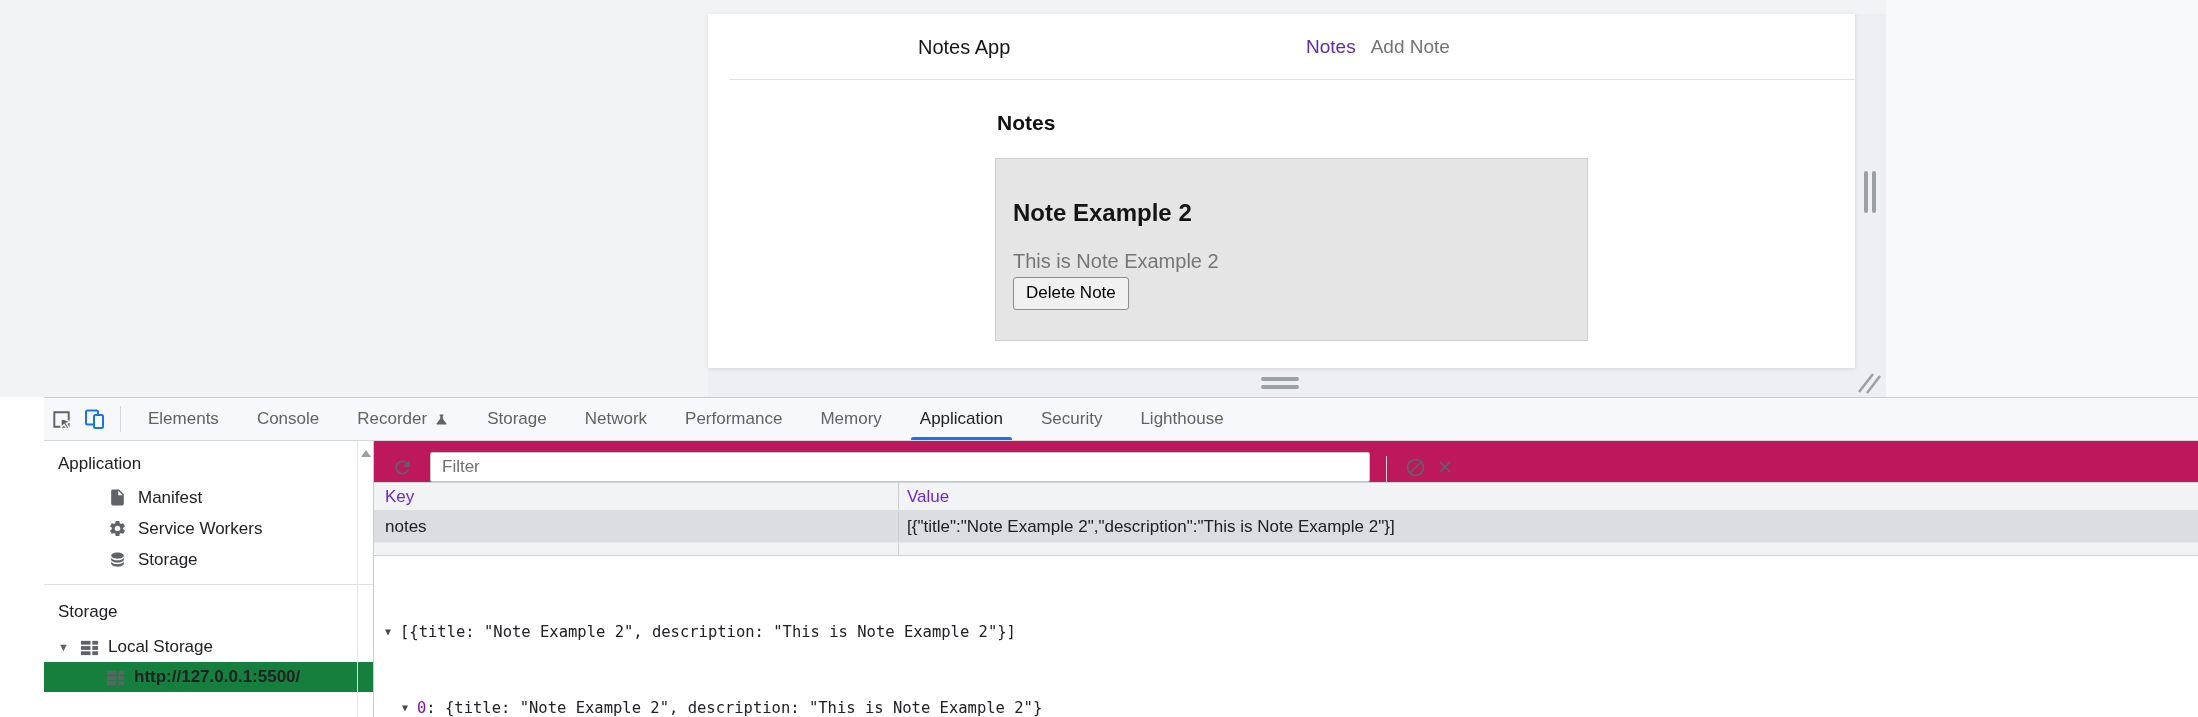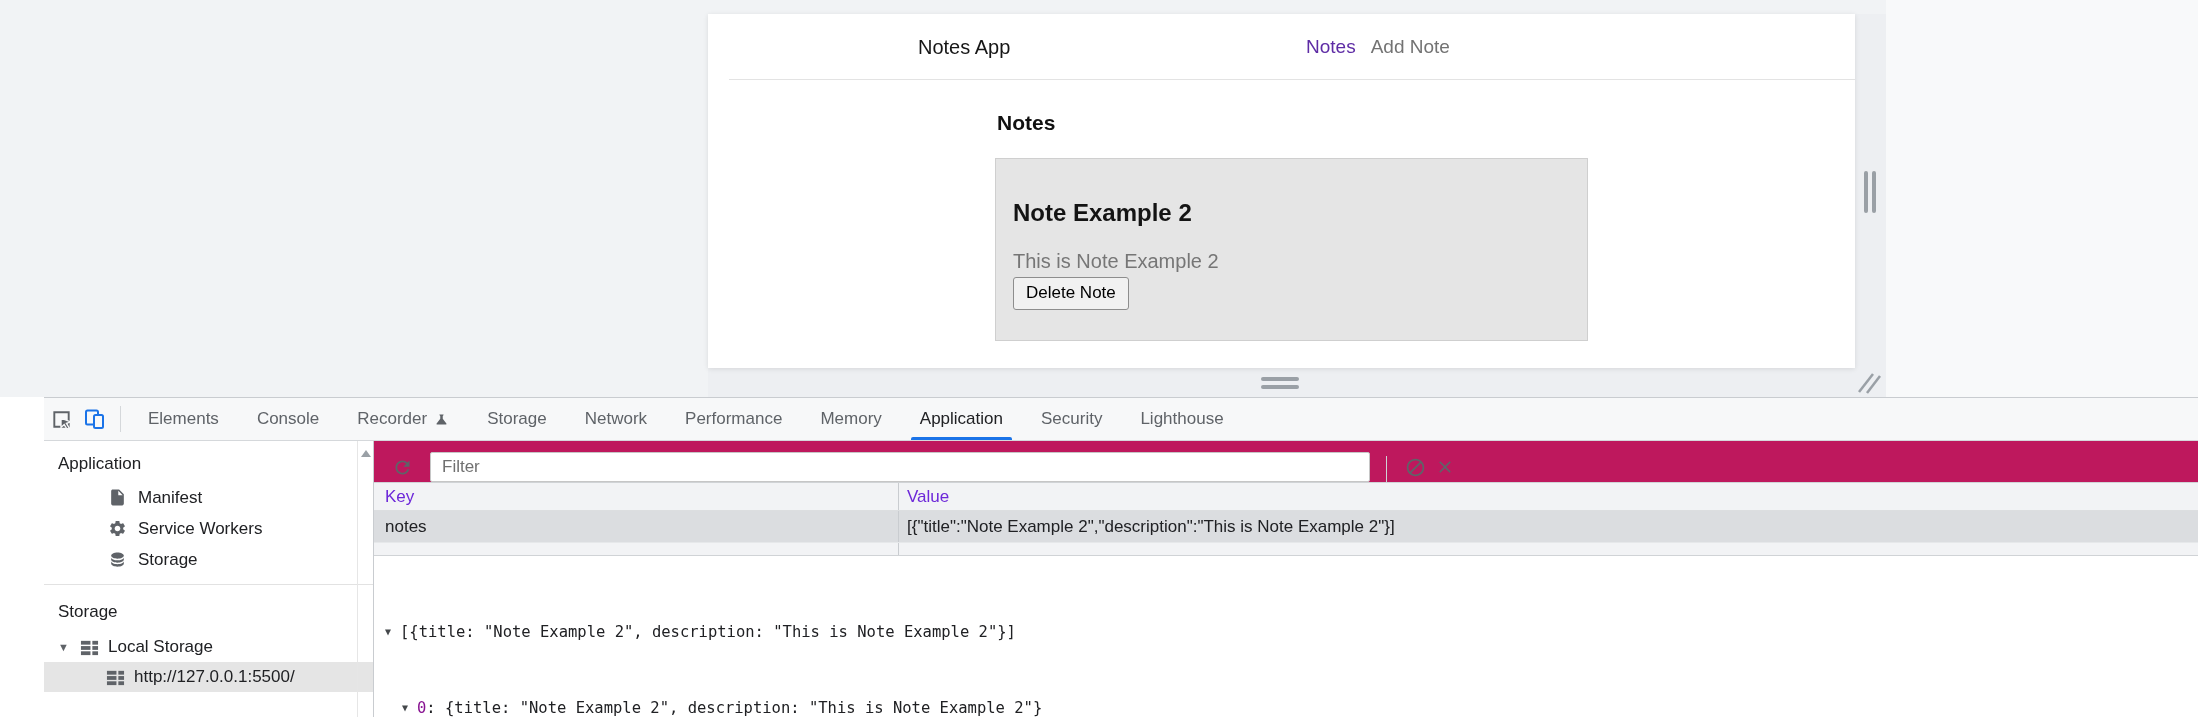"http://127.0.0.1:5500/" .sb-tree-row.selected { background: #e5e5e5 -> #15803d; font-weight: none -> bold }
